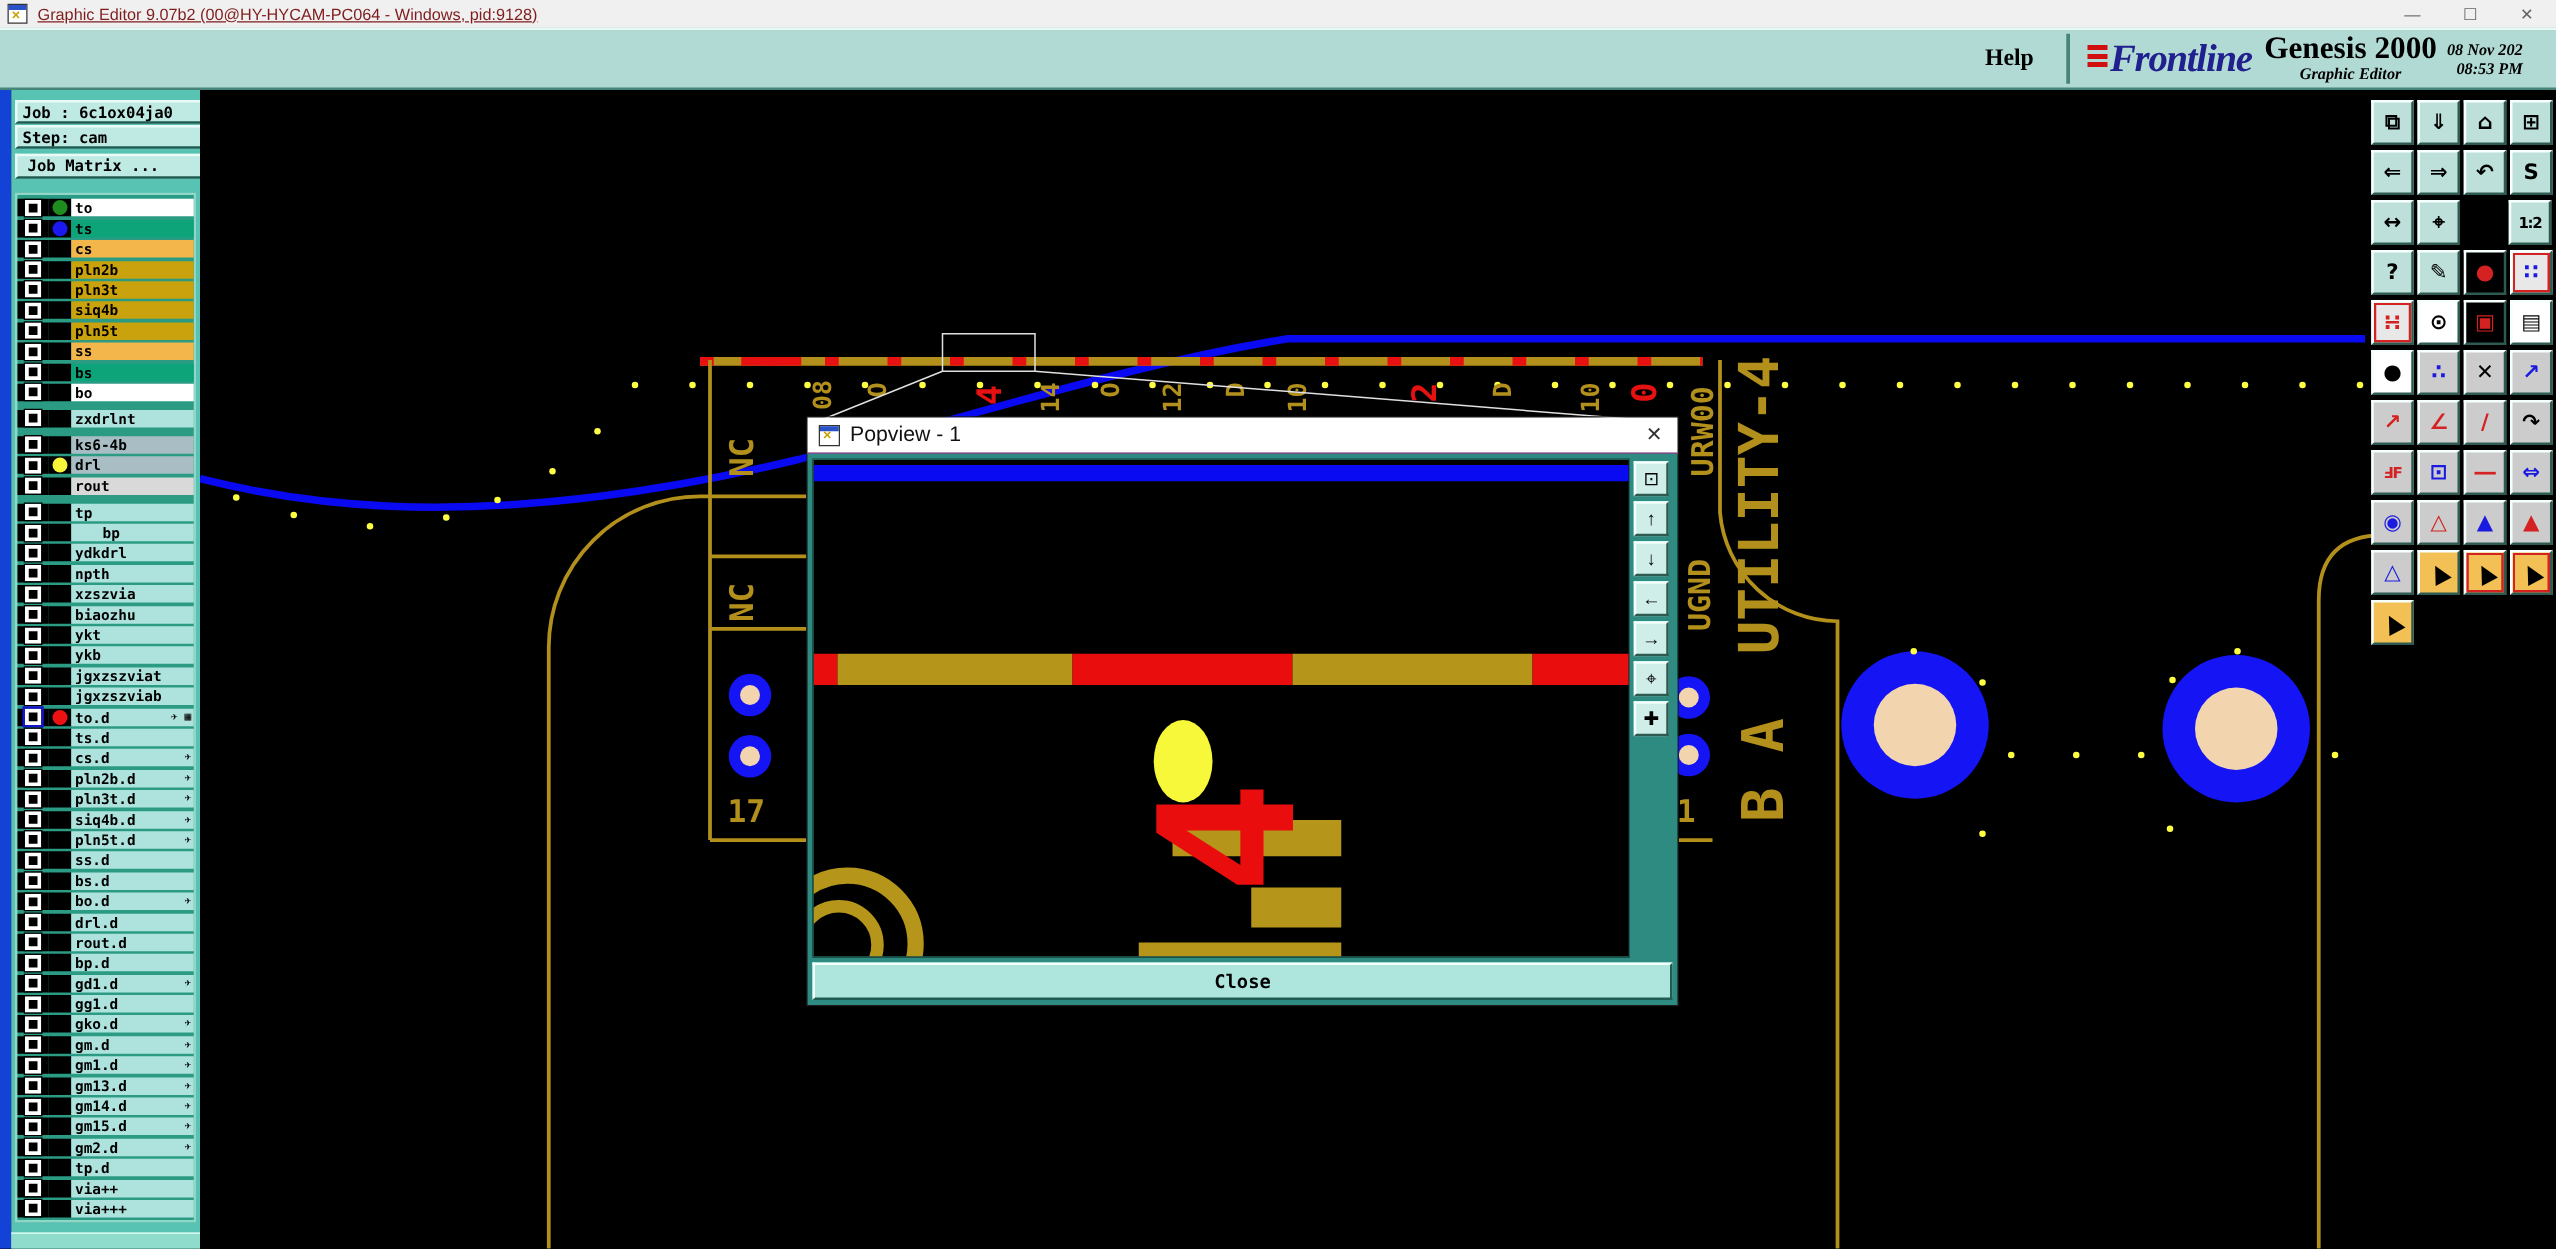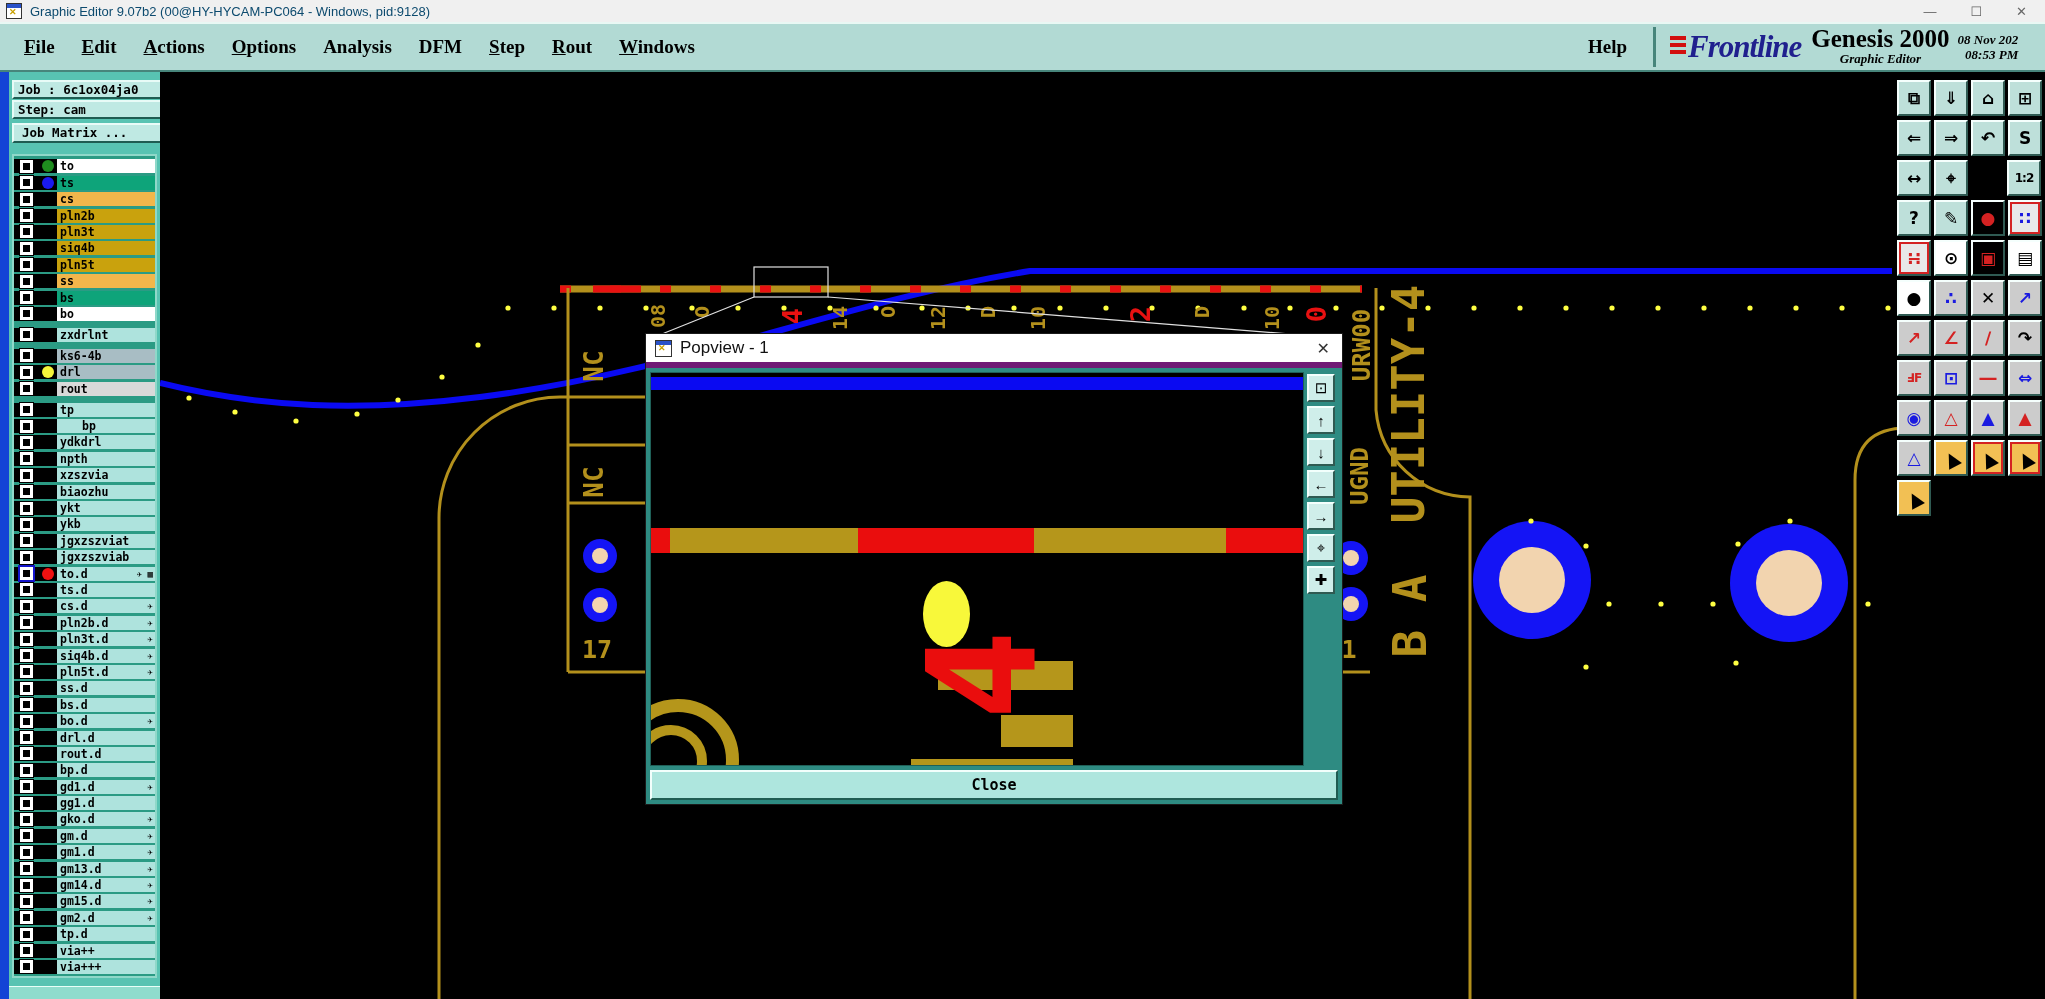"Graphic Editor 9.07b2 (00@HY-HYCAM-PC064" .tb-title { color: #0c4a6e -> #7f1d1d; text-decoration: none -> underline }
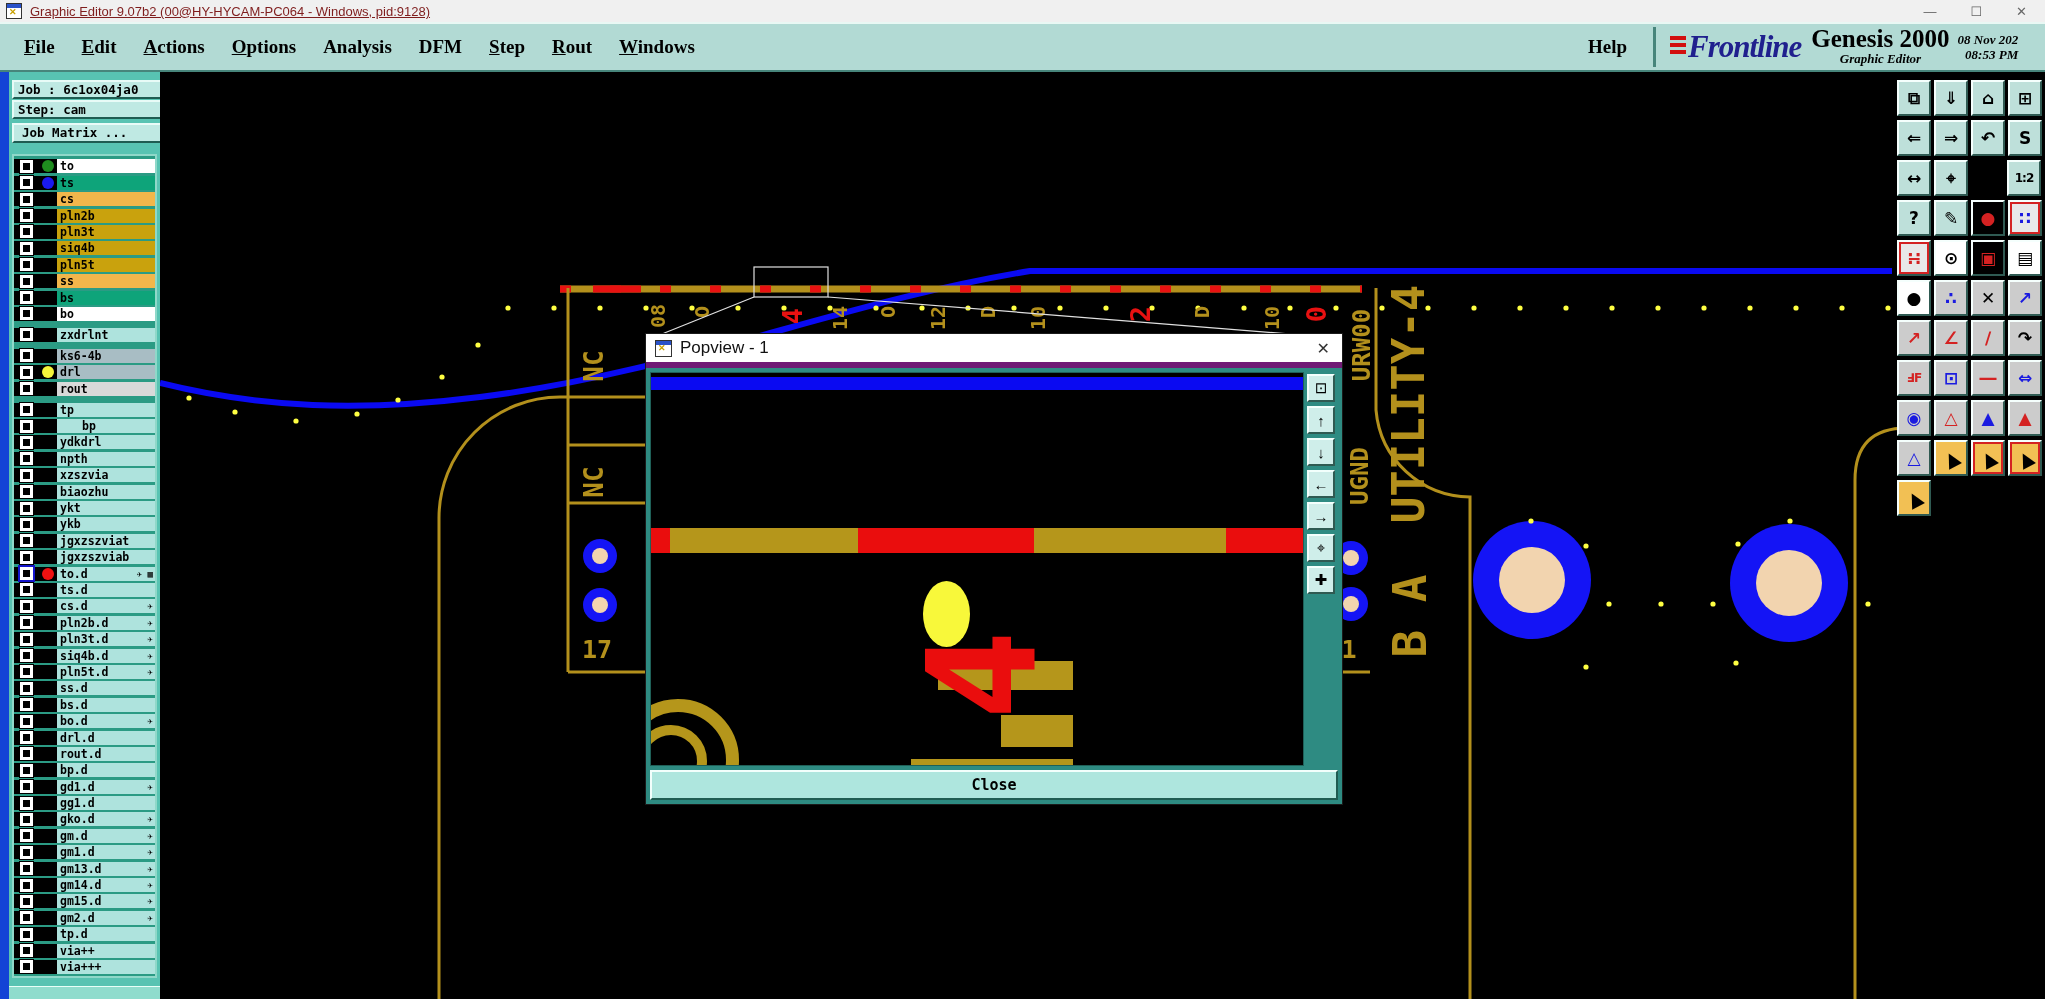"File" div.menus { html: <div> <span><u>F</u>ile</span> <span><u>E</u>dit</span> <span><u>A</u>ctions</span> <span><u>O</u>ptions</span> <span>Analysis</span> <span>DFM</span> <span><u>S</u>tep</span> <span><u>R</u>out</span> <span><u>W</u>indows</span> </div> -> none }
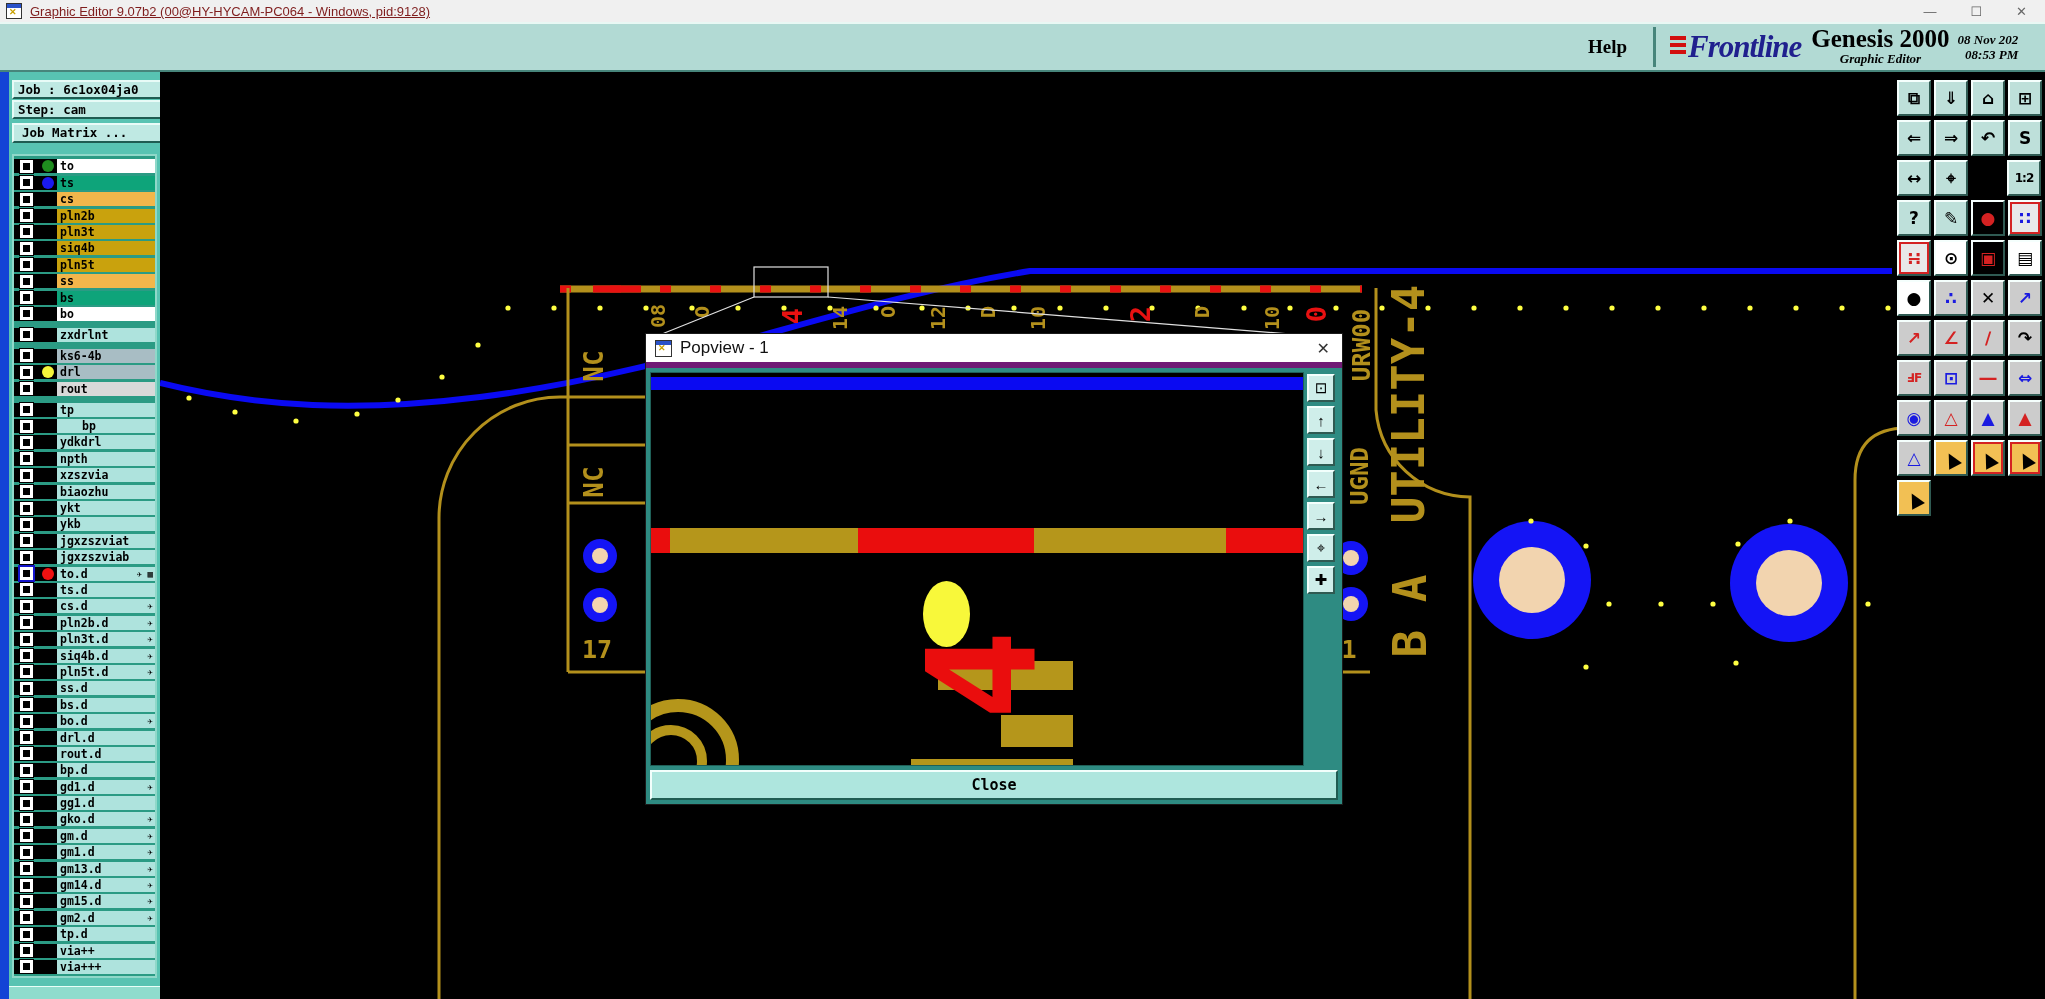"Popview - 1" .pv-title { border-bottom: 6px solid #701a75 -> 1px solid #701a75 }
